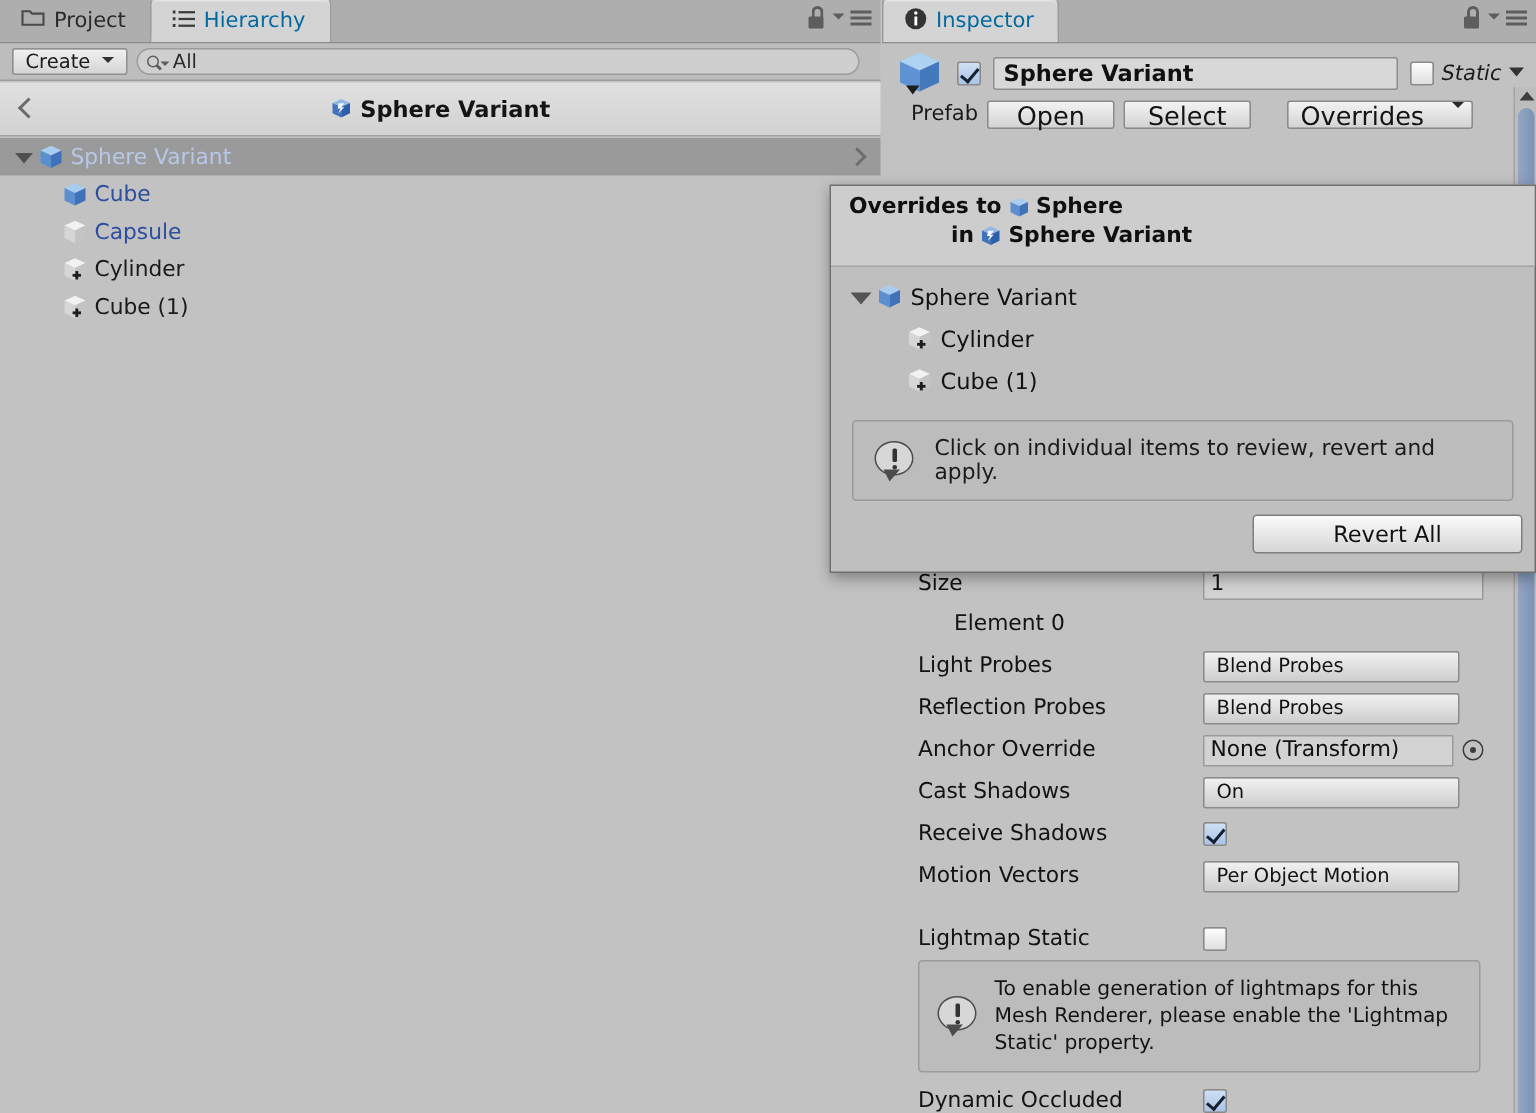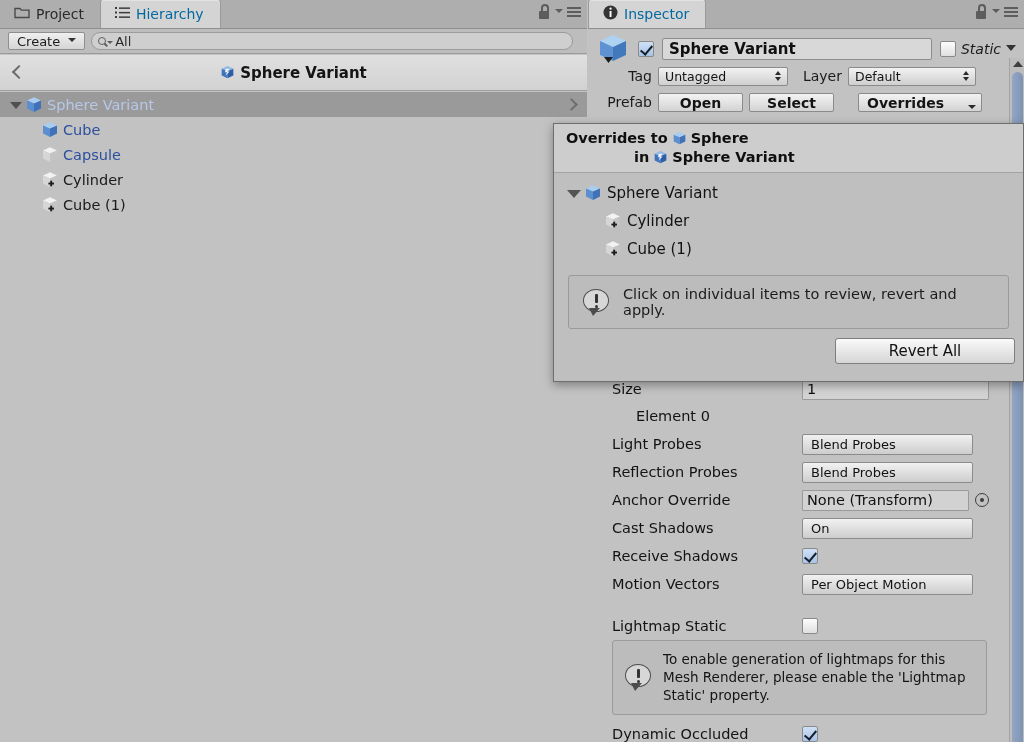"Tag" div.ihead-row { html: <div> <span>Tag</span> <span> <span>Untagged</span> <span></span> </span> <span>Layer</span> <span> <span>Default</span> <span></span> </span> </div> -> none }
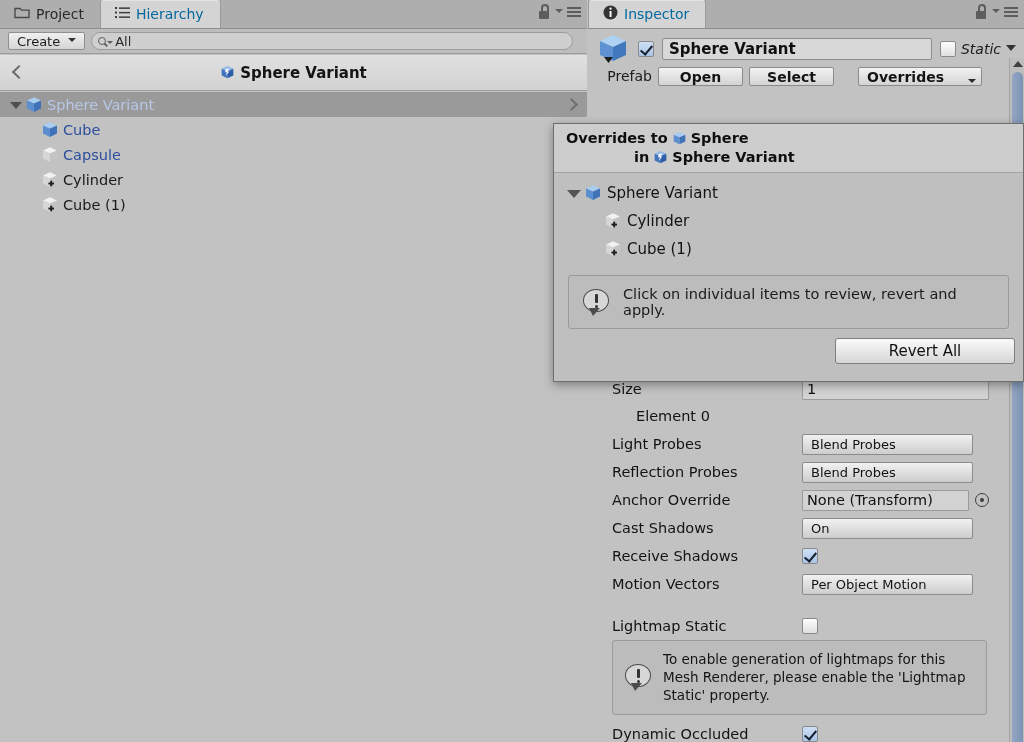"Open" .btn { align-items: flex-end -> flex-start; font-size: 14px -> 17px; font-weight: bold -> none }
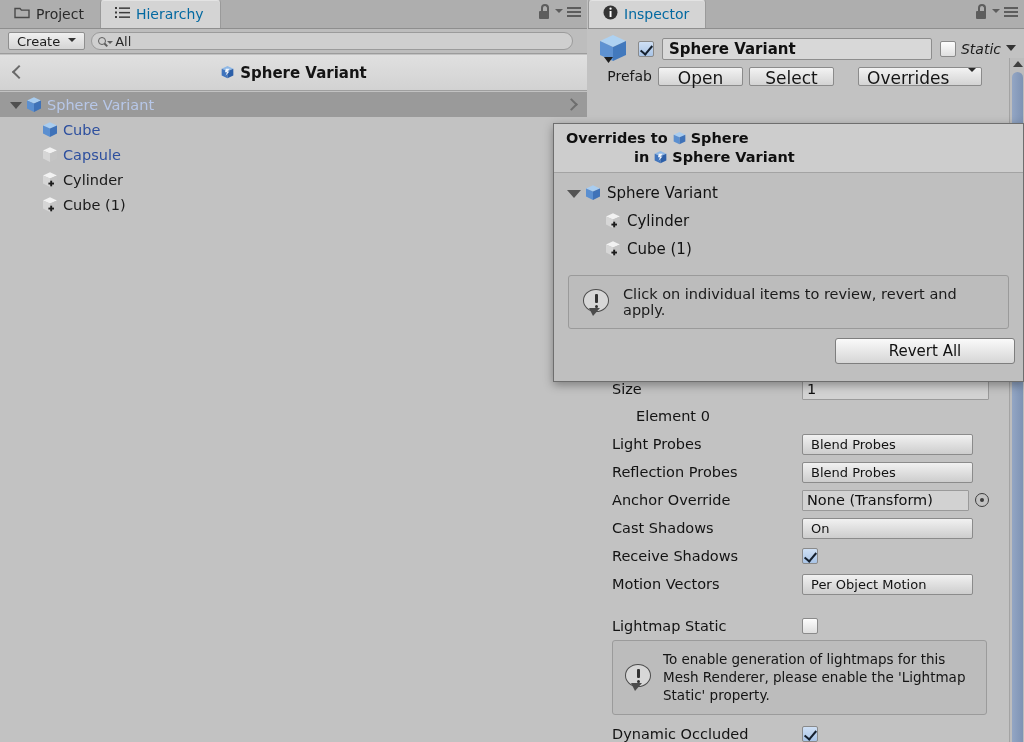"Overrides to" .ovr-head { padding: 6px 0 7px 0 -> 6px 0 12px 0 }
